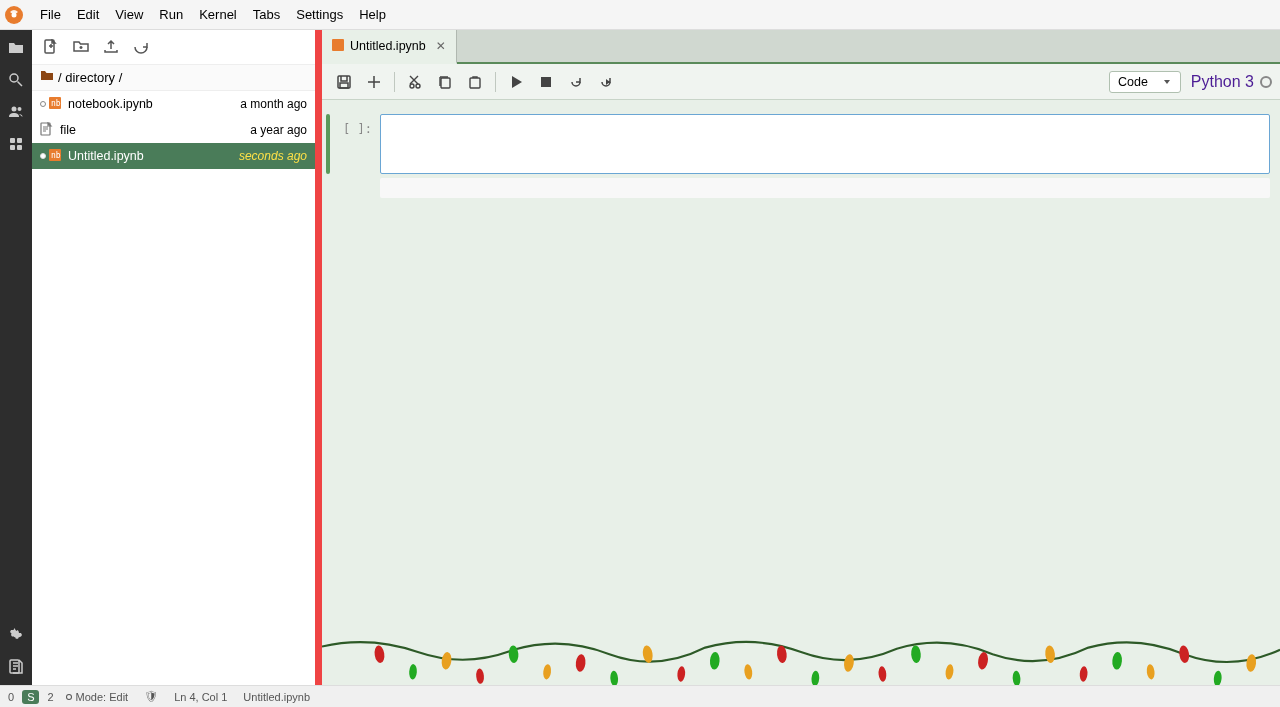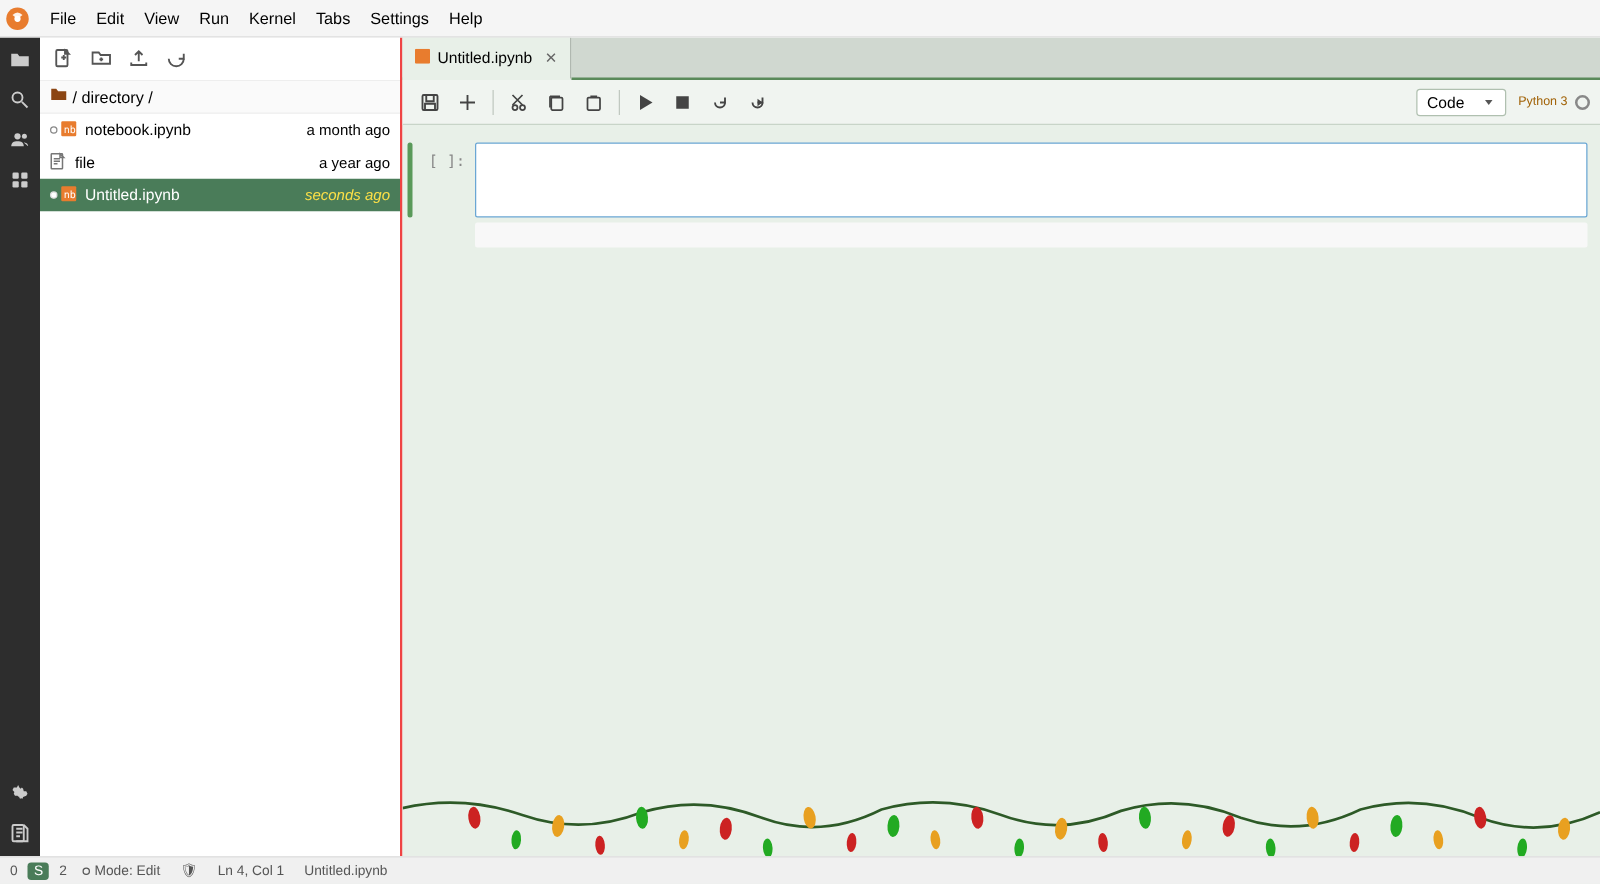"/ directory /" .file-panel { border-right: 2px solid #ef4444 -> 7px solid #ef4444 }
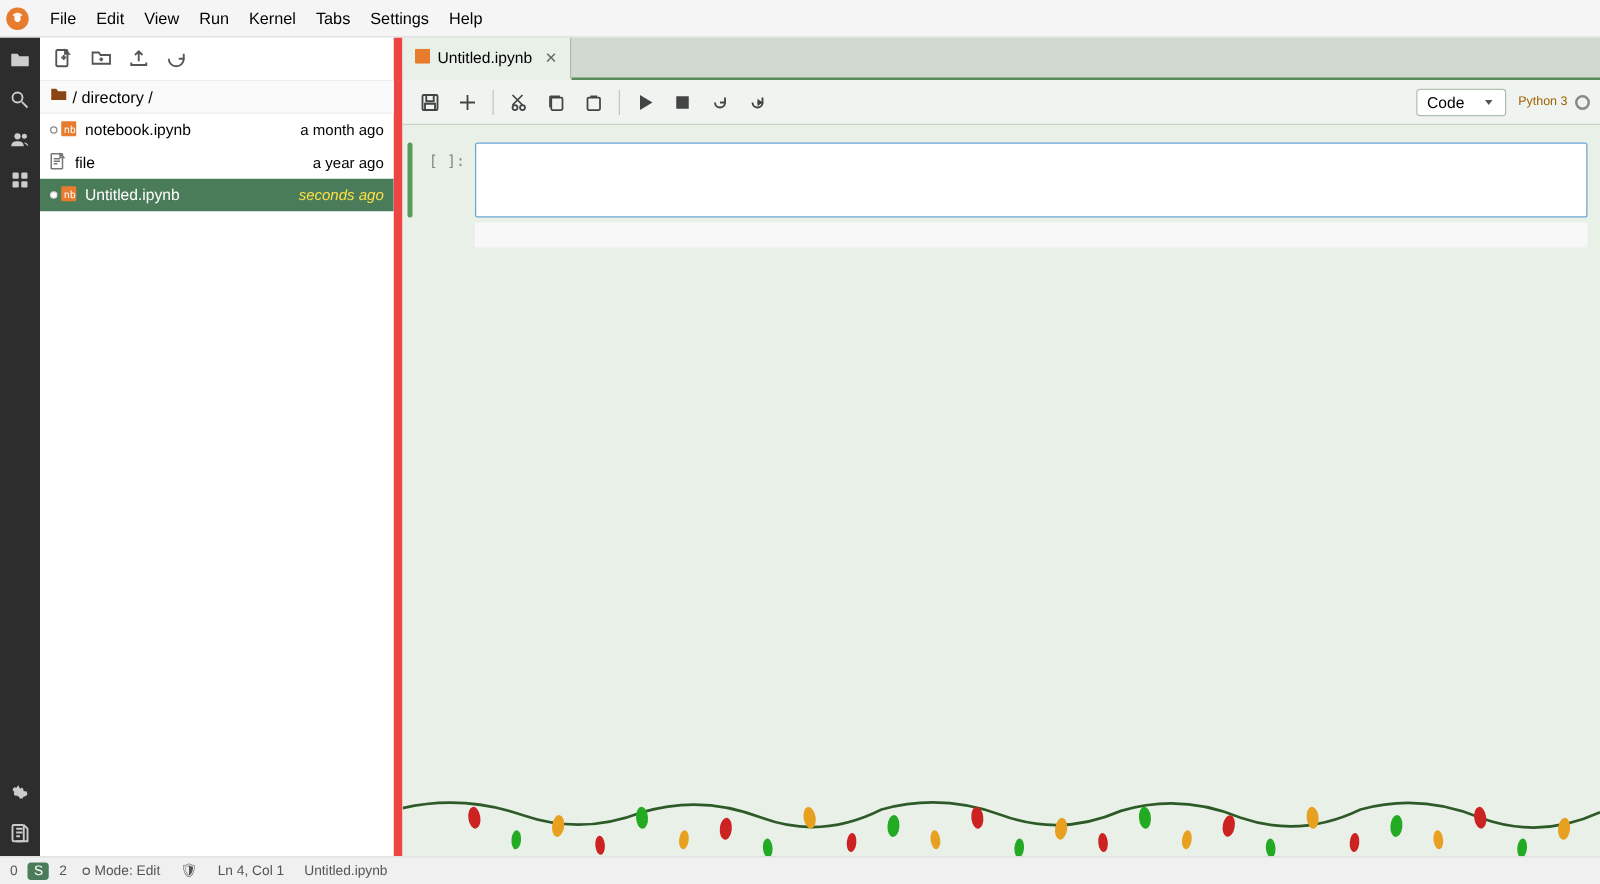"Python 3" .python-indicator { color: #a16207 -> #4c1d95; font-size: 10px -> 16px }
